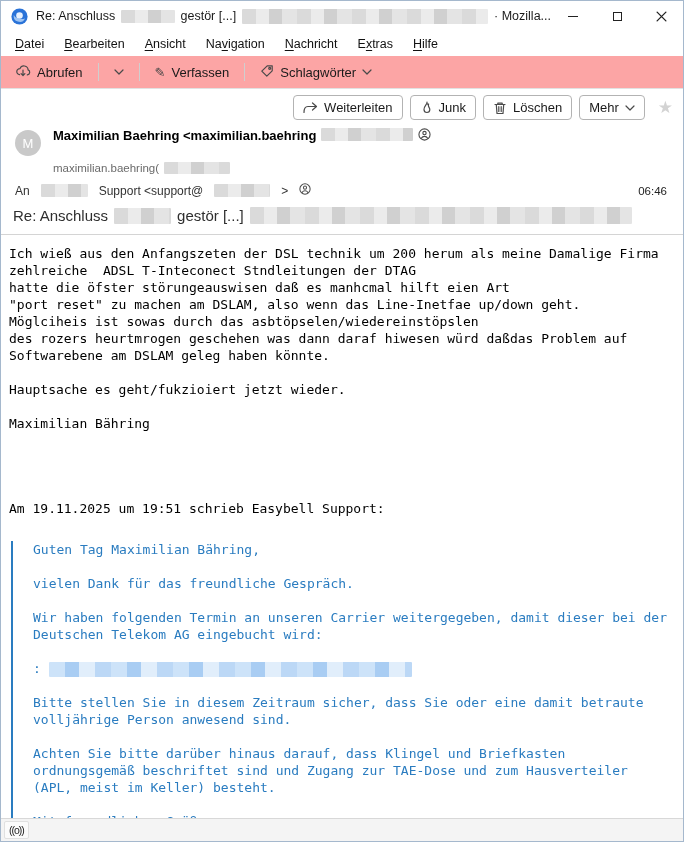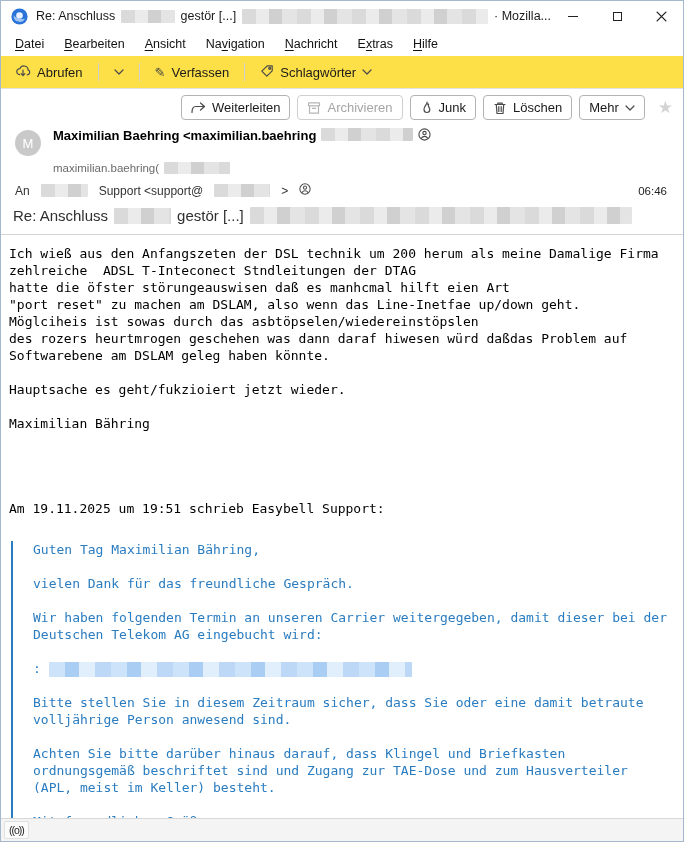"Abrufen" .toolbar { background: #fde047 -> #fca5a5 }
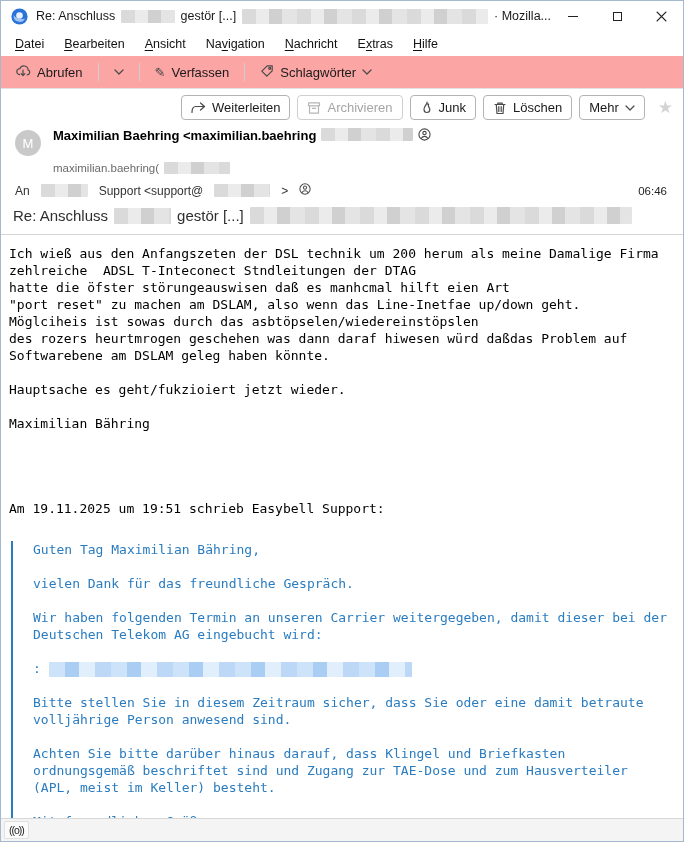"Archivieren" button.abtn { html: <button> <svg> <rect></rect> <path></path> </svg> <span>Archivieren</span> </button> -> none }
